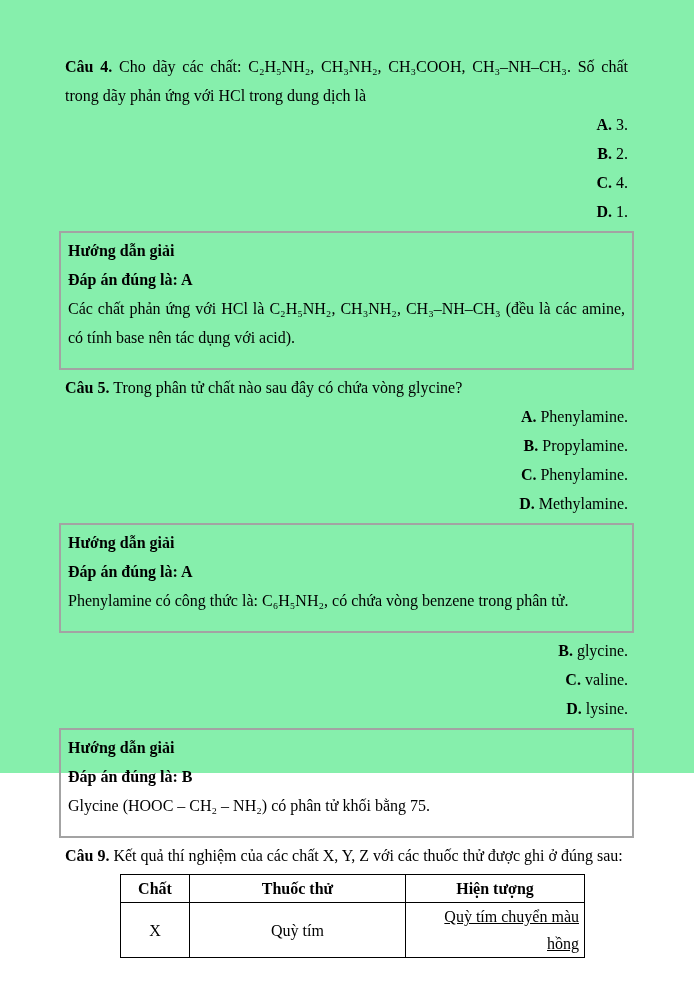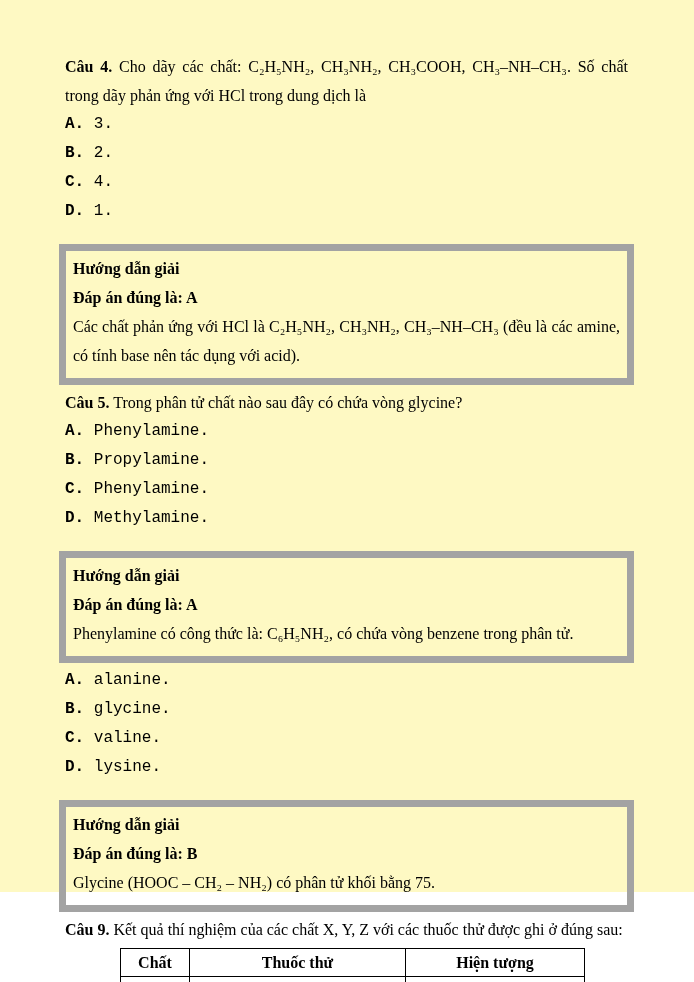"Câu 4. Cho dãy các" .page { background: #fef9c3 -> #86efac; height: 892px -> 773px }
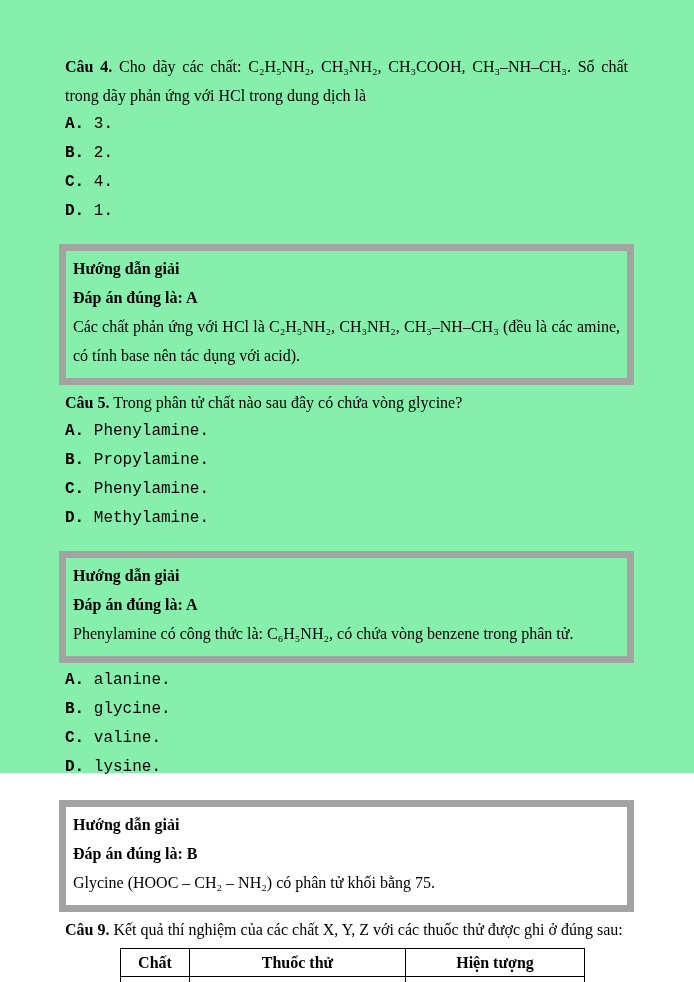"A. 3." .option { font-family: Liberation Mono, monospace -> none; text-align: left -> right }
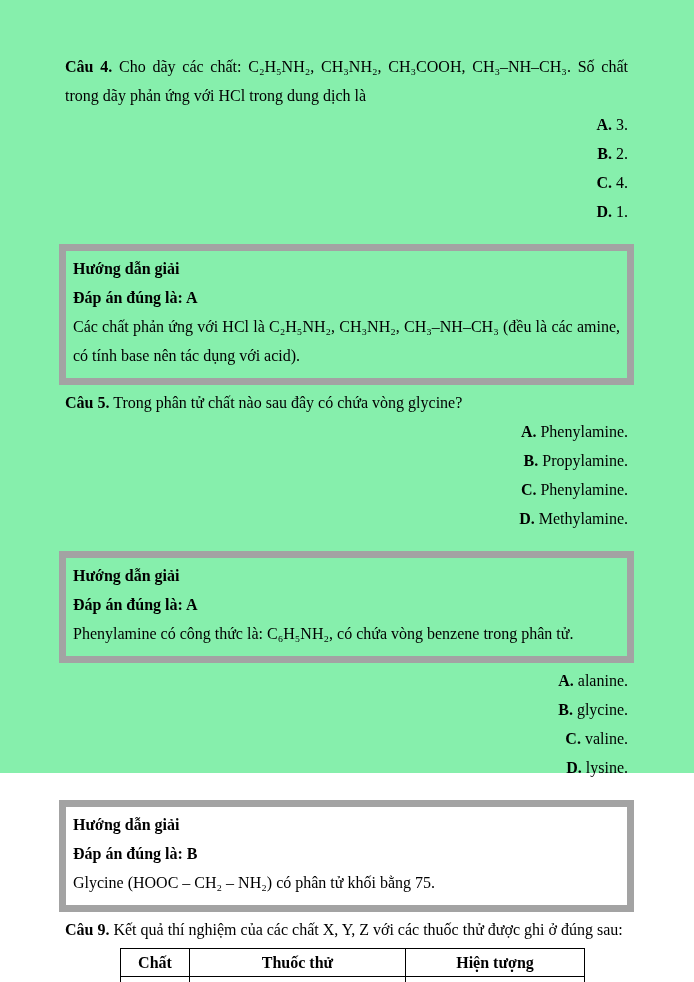"Hướng dẫn giải" .solution-box { border: 7px solid #a3a3a3 -> 2px solid #a3a3a3; margin: 18px -6px 3px -6px -> 5px -6px 3px -6px; padding: 3px 7px 8px 7px -> 3px 7px 16px 7px }
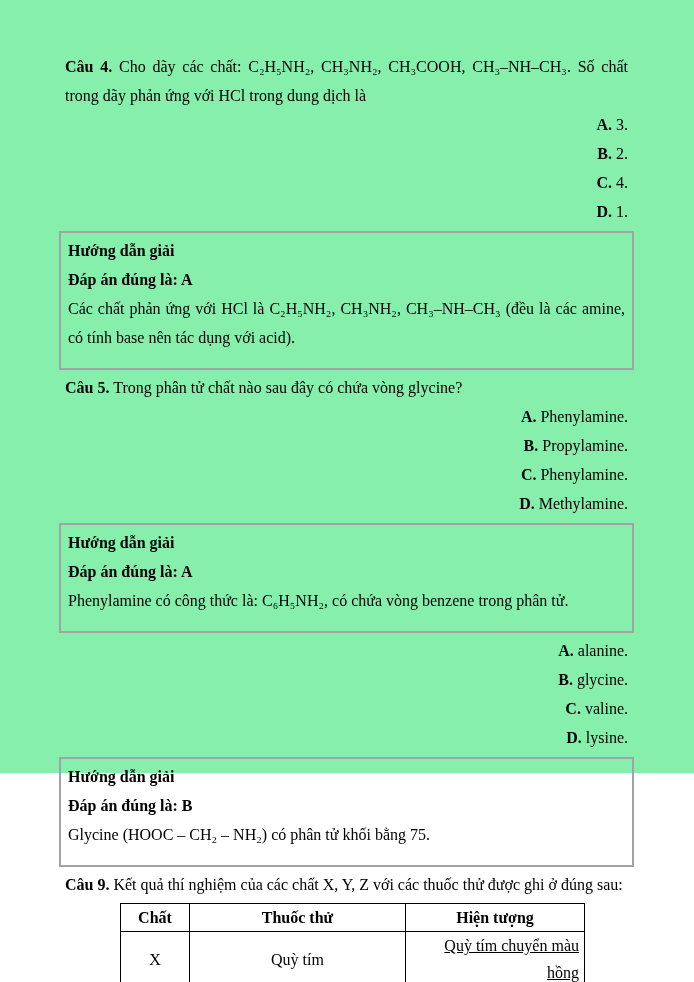"A. alanine." p.para { html: <p><b>A.</b><span> alanine.</span></p> -> none }
